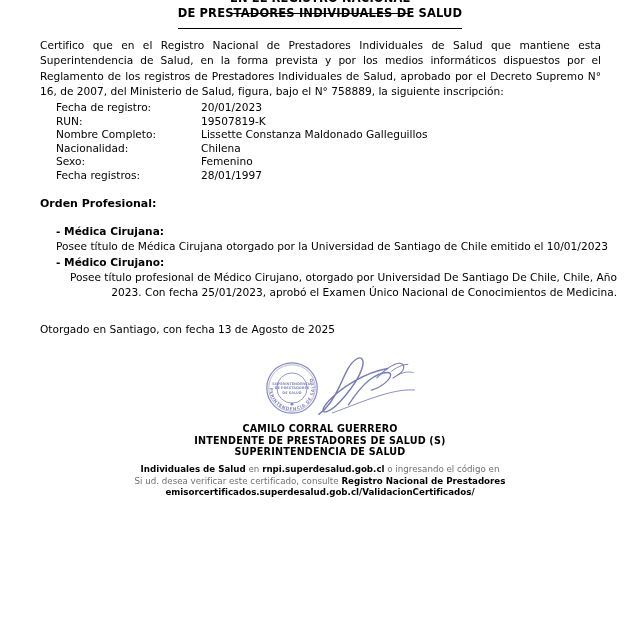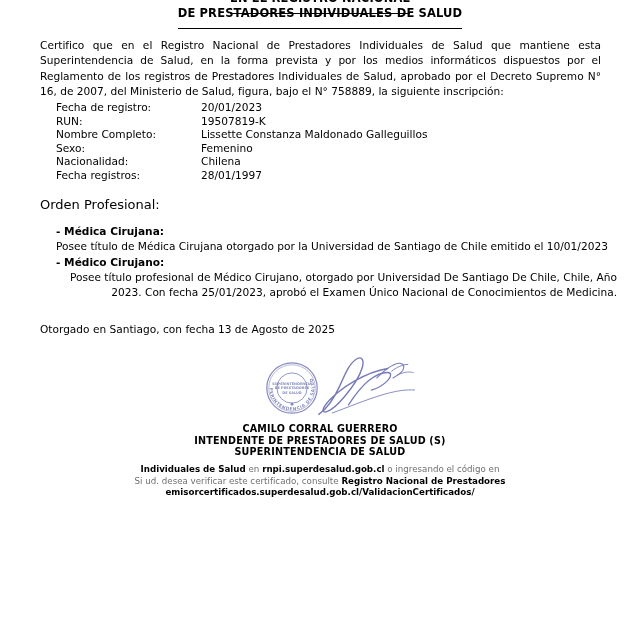"Sexo:" tr { order: before "Nacionalidad:" -> after "Nacionalidad:" }
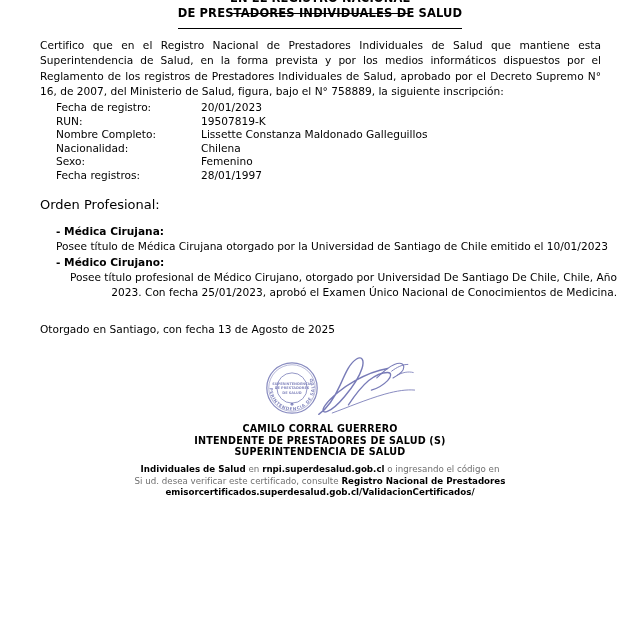"Orden Profesional:" .orden-heading { font-size: 13px -> 11px; font-weight: normal -> bold }
